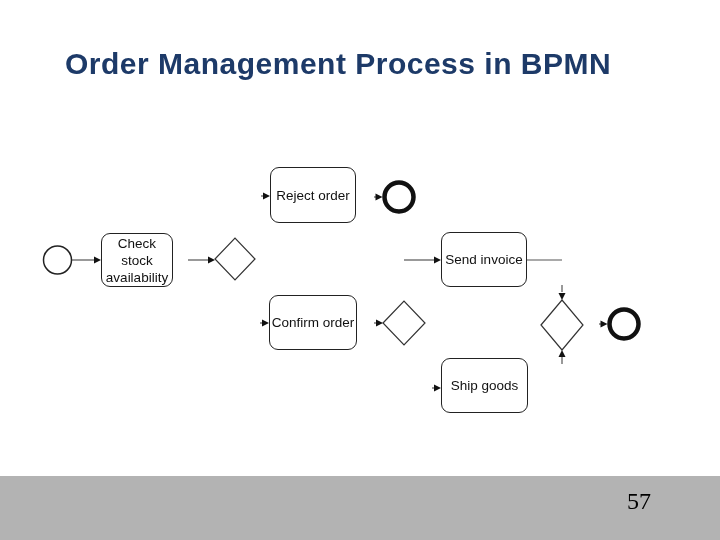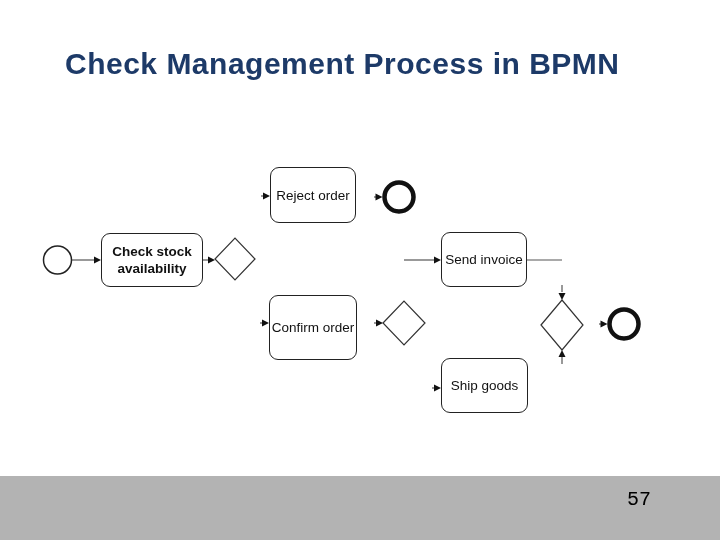"Check Management Process in BPMN" div.title { text: Check -> Order }
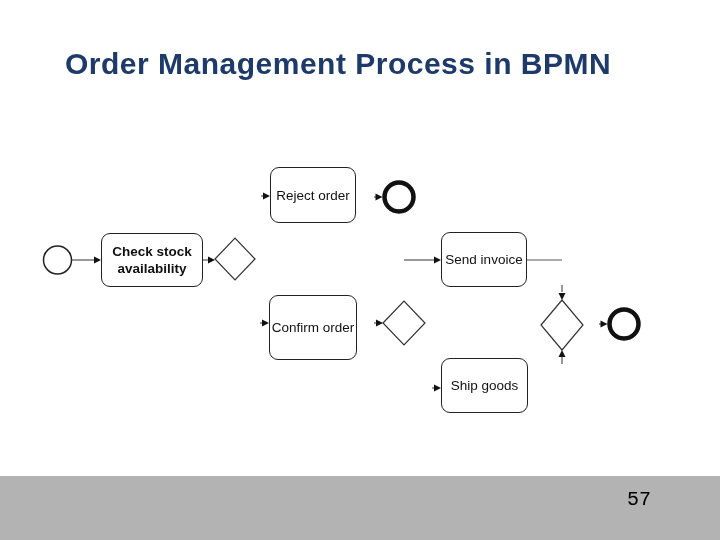"Check stock availability" .task-check-stock { font-weight: bold -> none; width: 102px -> 72px }
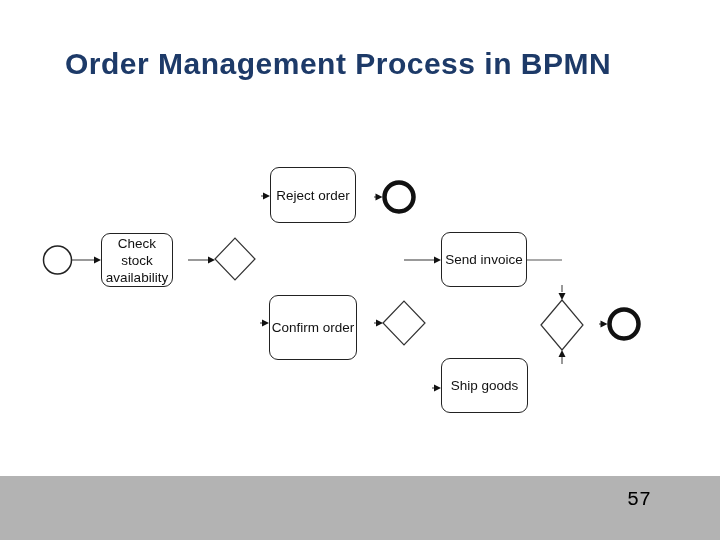"Confirm order" .task-confirm-order { height: 65px -> 55px }
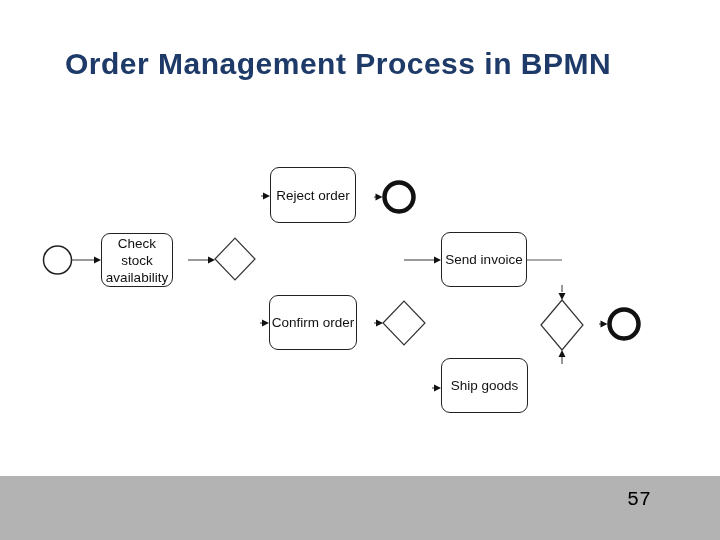"57" .page-number { font-family: Liberation Mono, monospace -> Liberation Serif, serif; font-size: 20px -> 24px }
